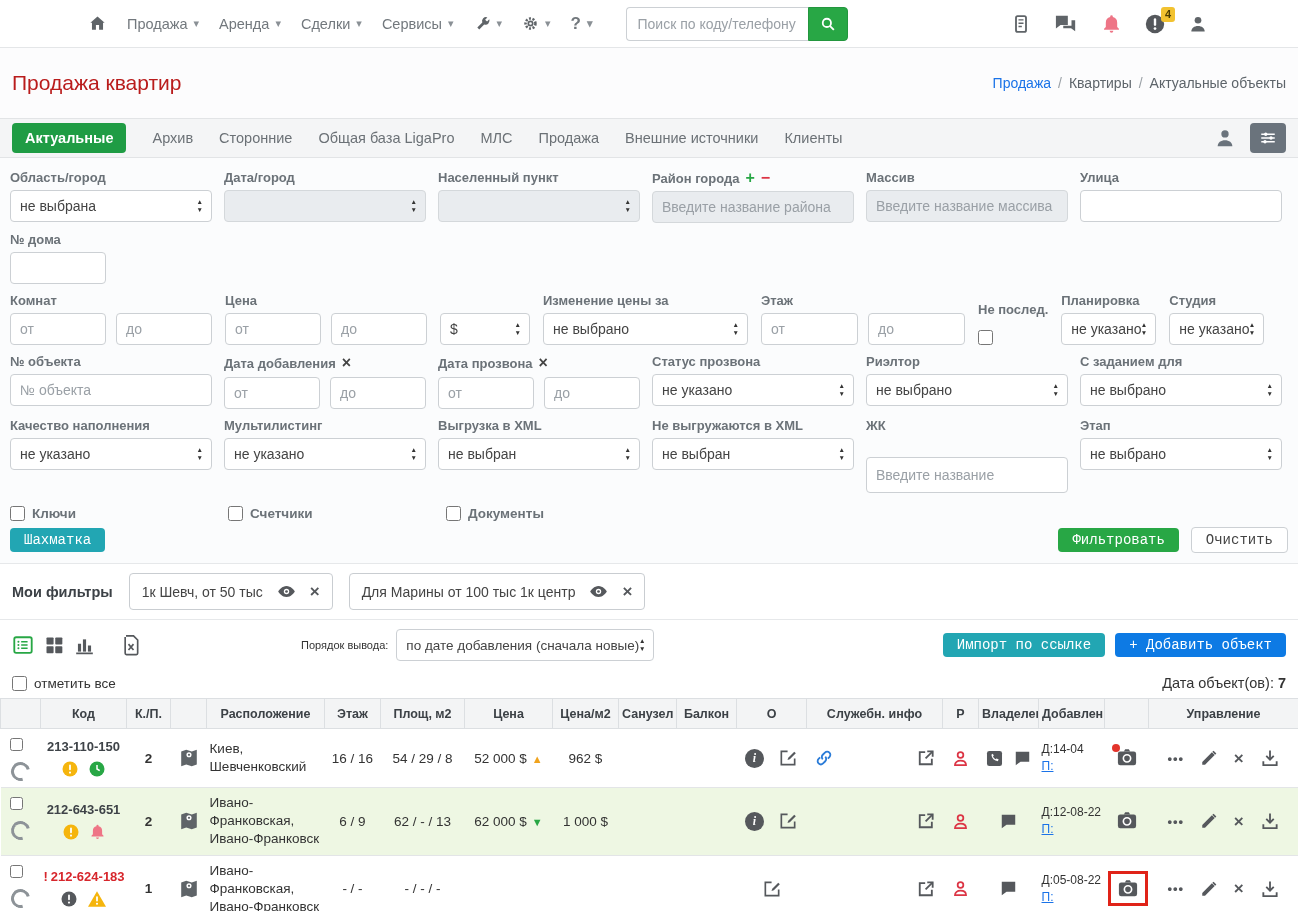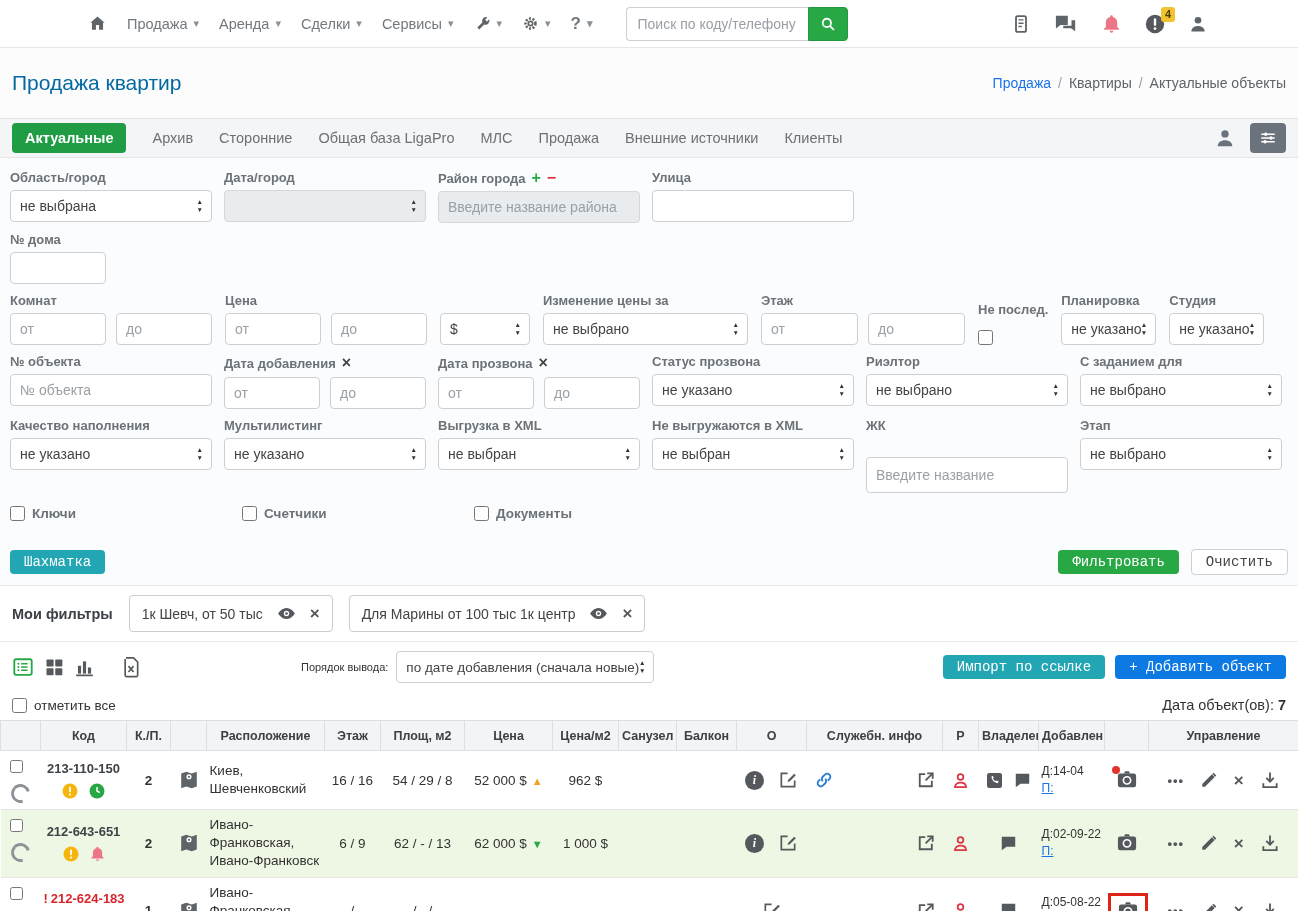"Продажа квартир" .page-title { color: #0369a1 -> #b91c1c }
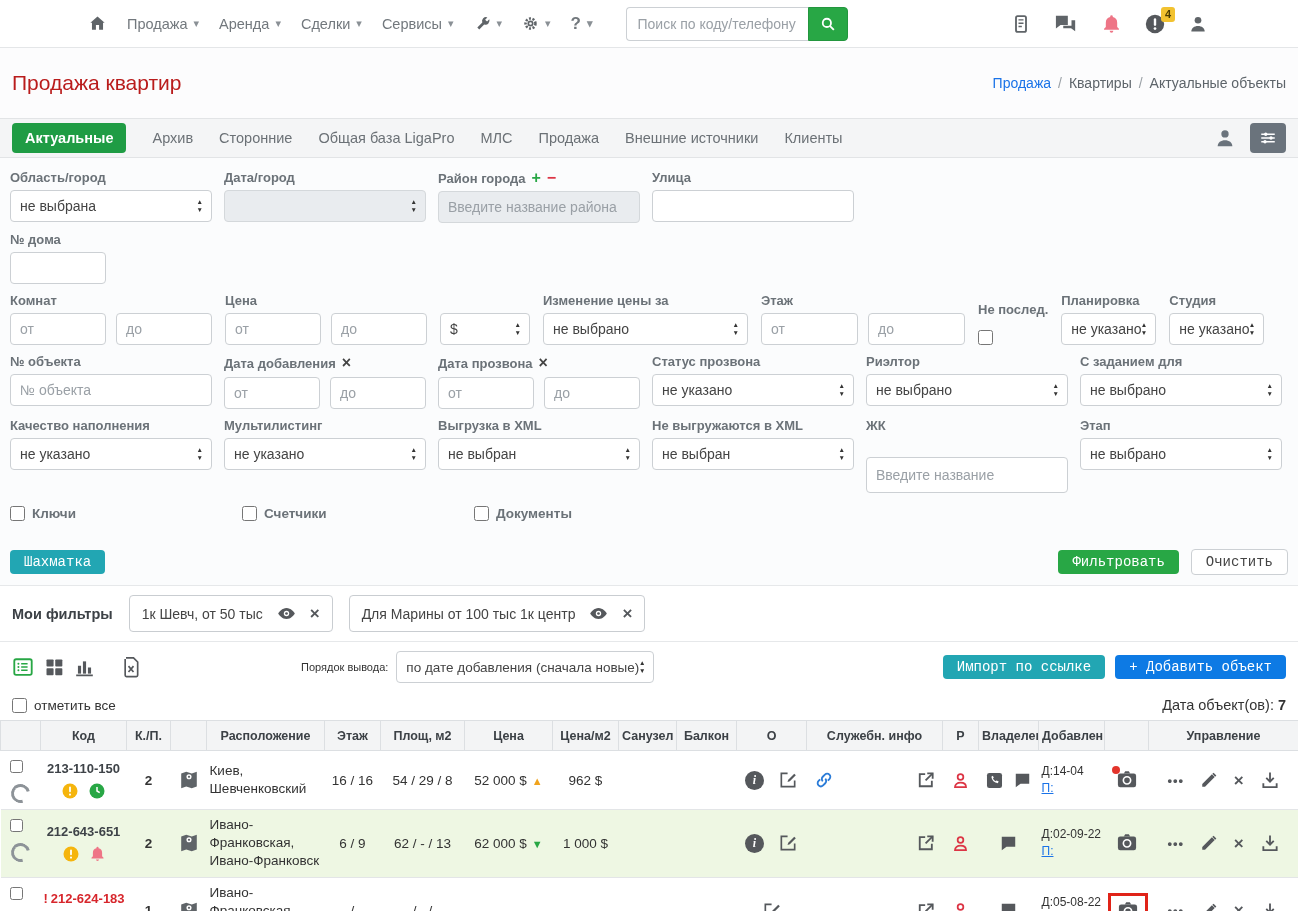"Населенный пункт" div.f-field { html: none -> <div> <span>Населенный пункт</span> <div> <span></span> <span></span> </div> </div> }
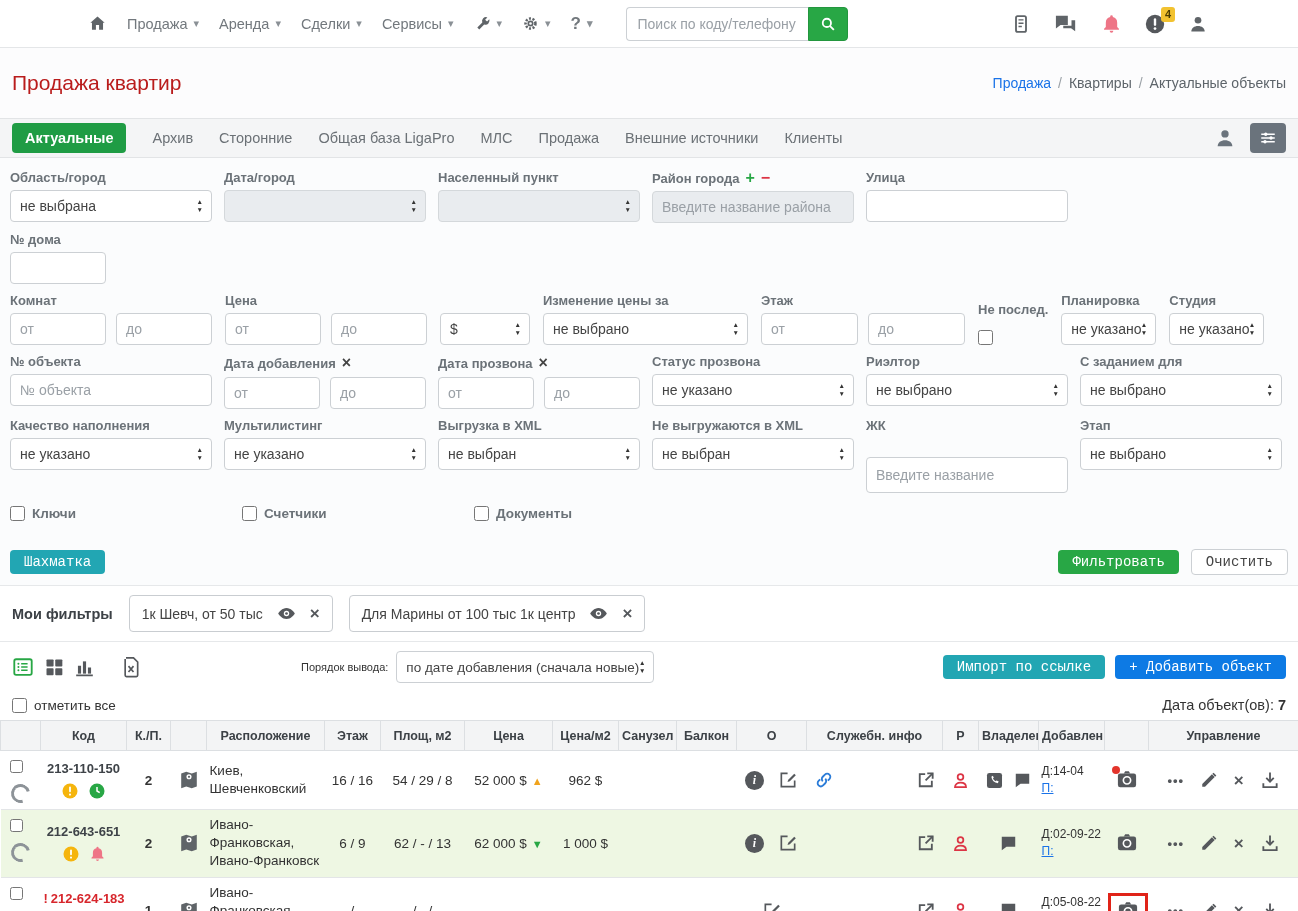"Массив" div.f-field { html: none -> <div> <span>Массив</span> <input> </div> }
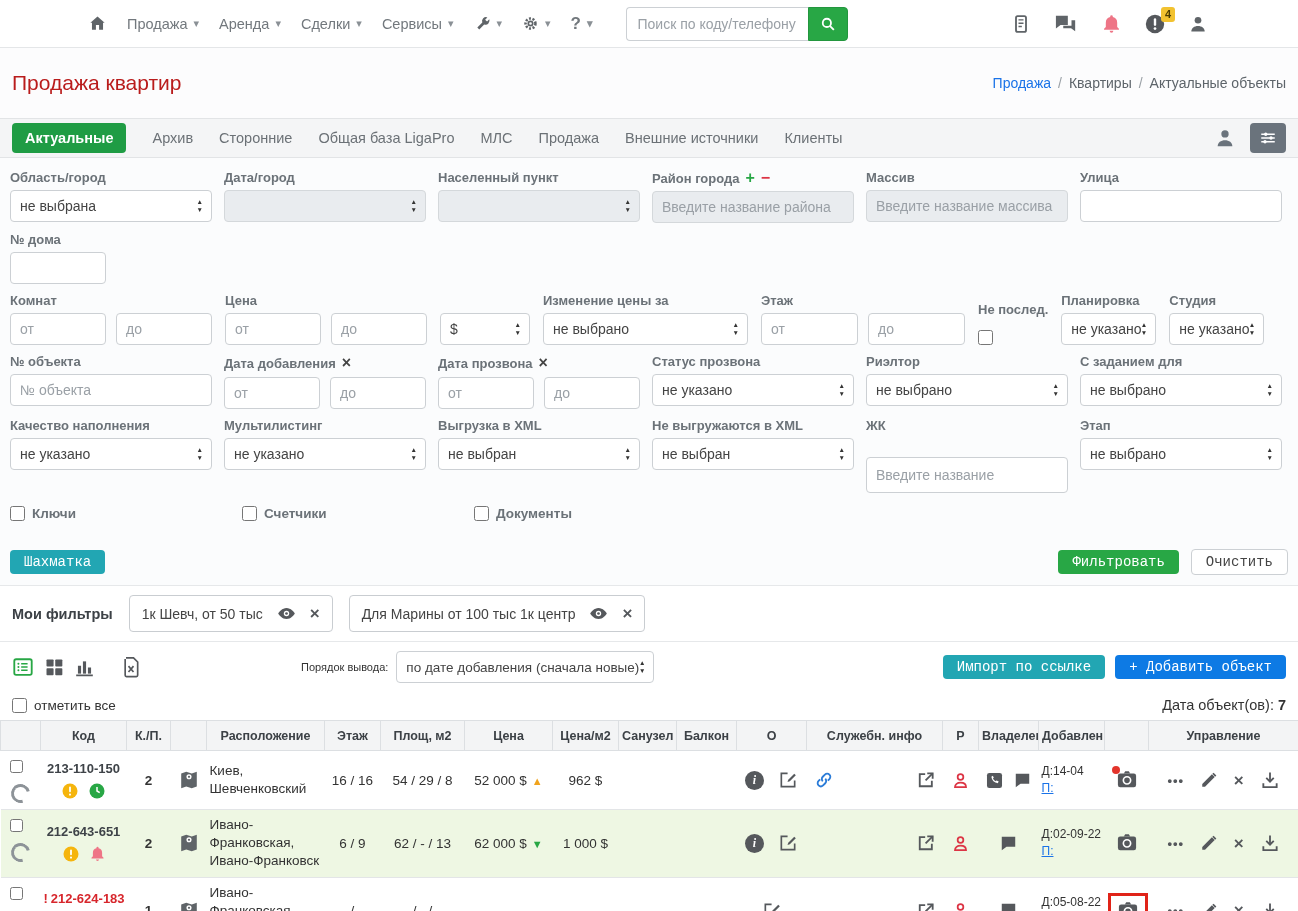"Ключи" .chk-row { column-gap: 30px -> 16px; margin: 13px 0 28px -> 13px 0 6px }
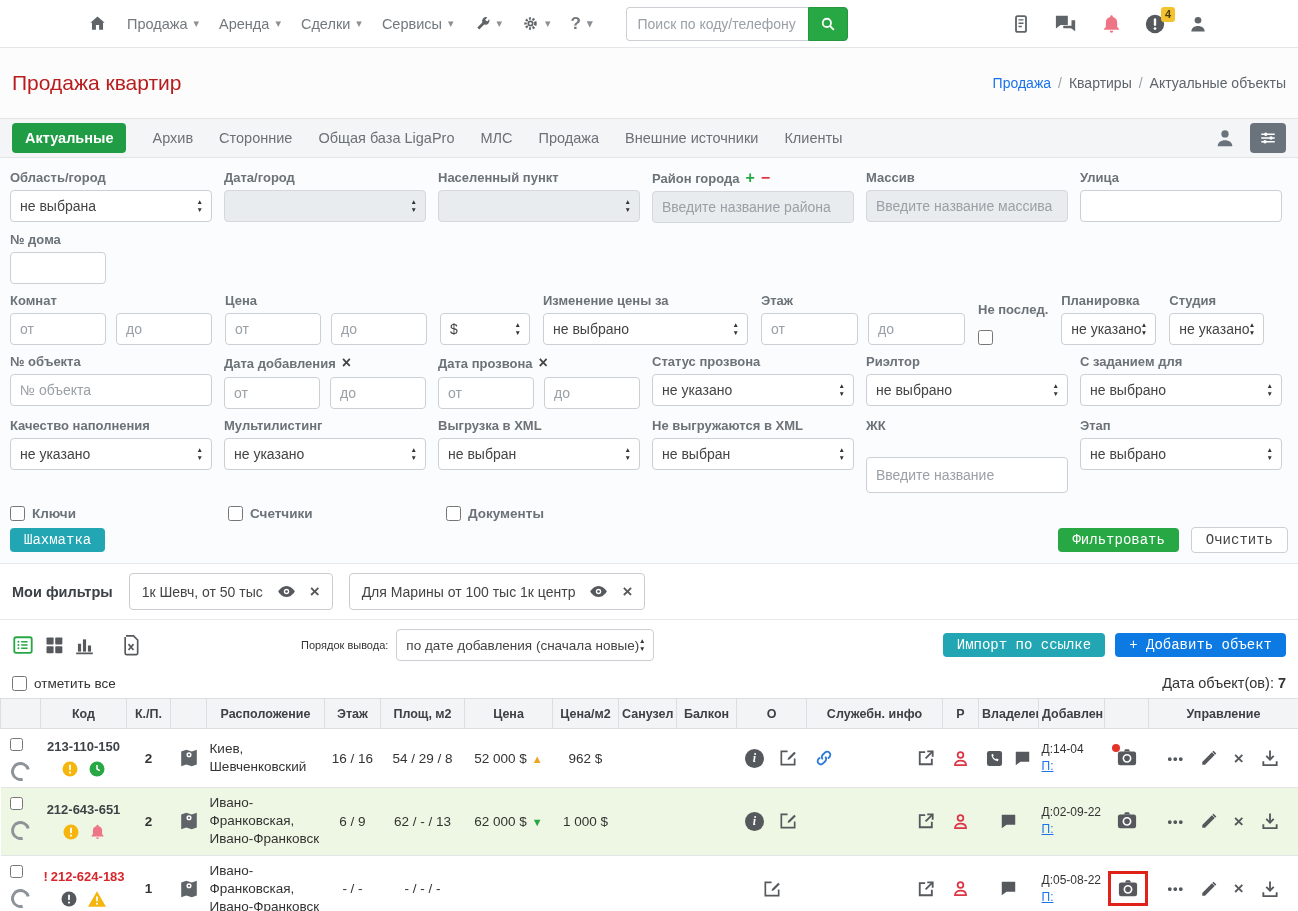"Д:02-09-22" span { text: Д:02-09-22 -> Д:12-08-22 }
